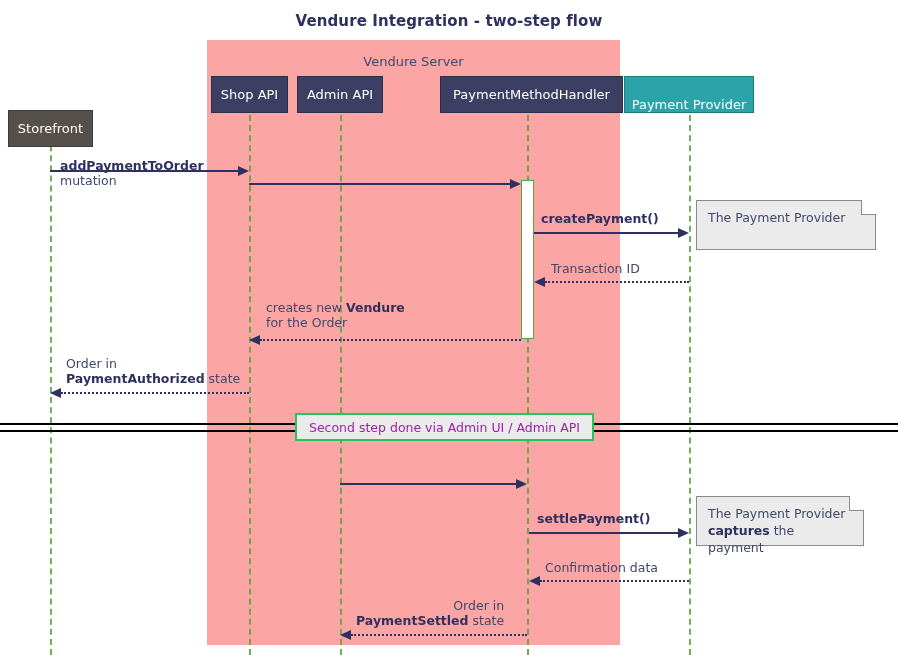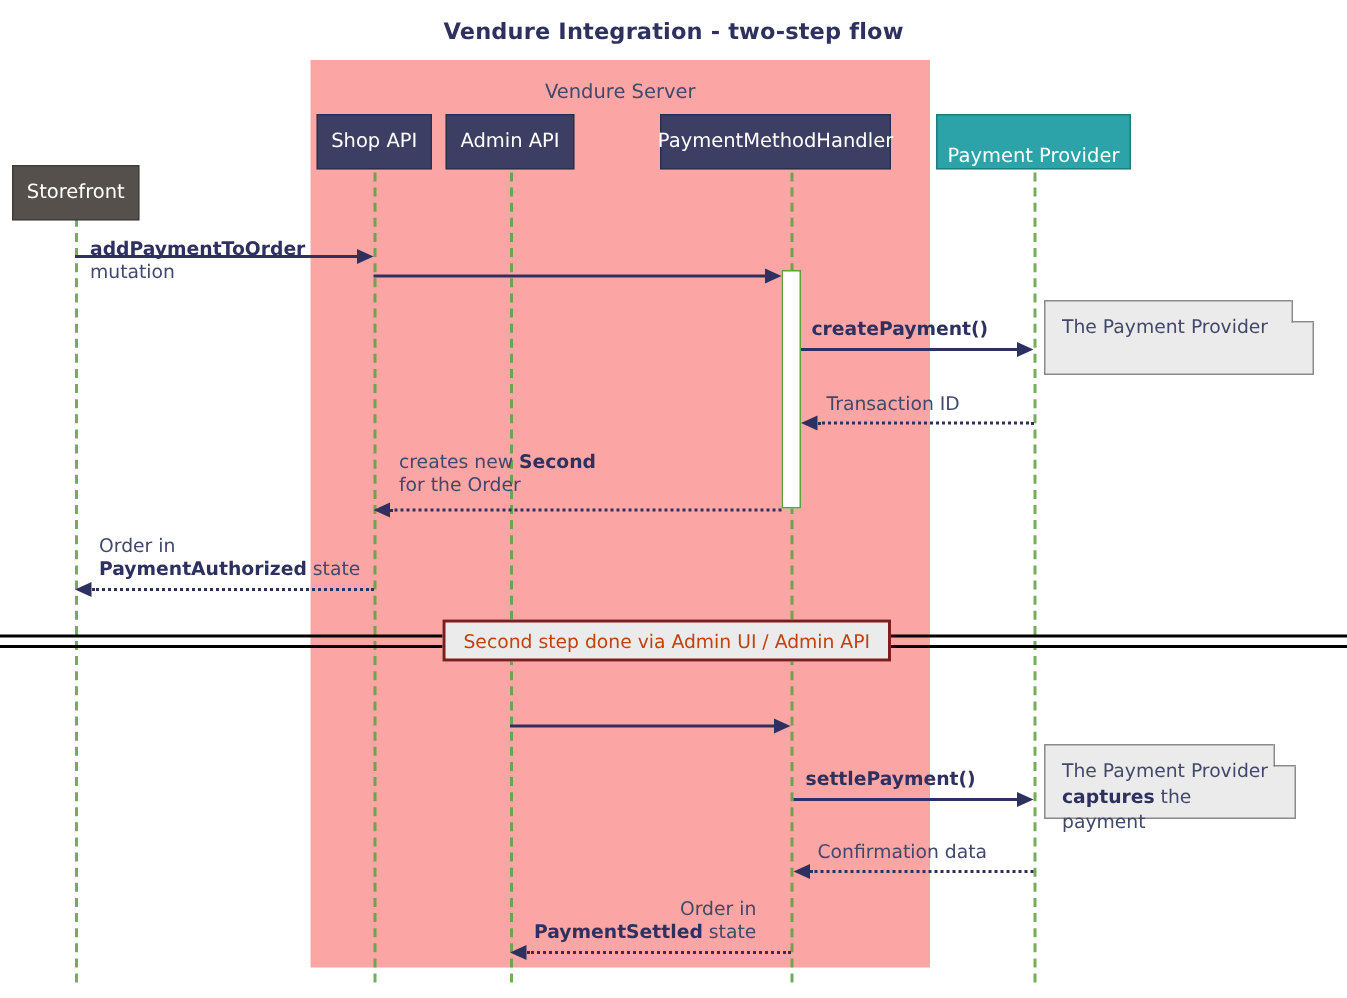"PaymentMethodHandler" div.participant { width: 154px -> 183px }
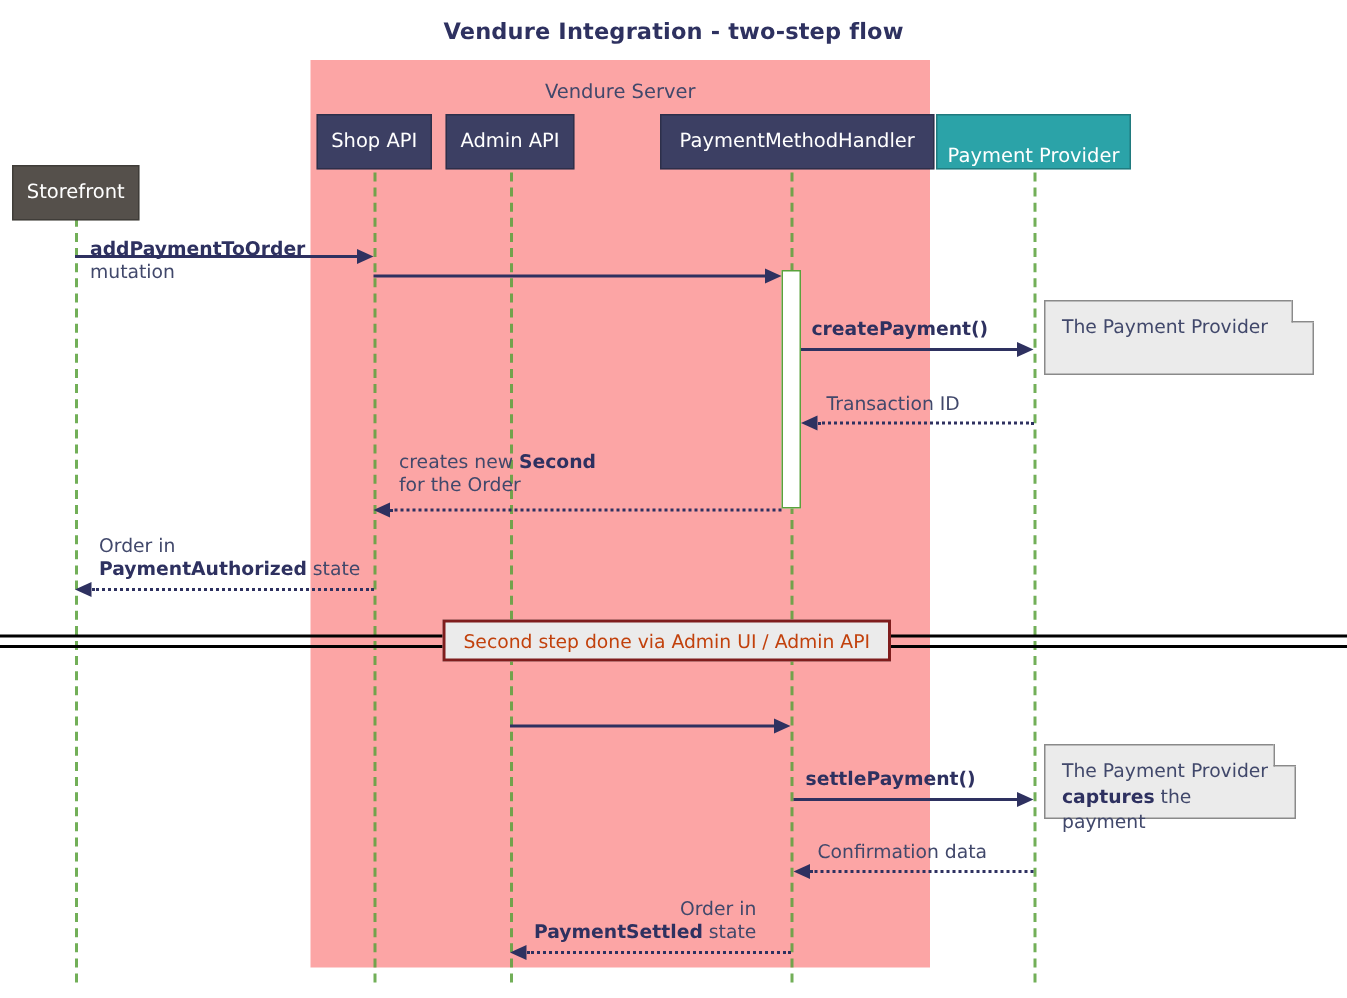"Second" b { text: Second -> Vendure }
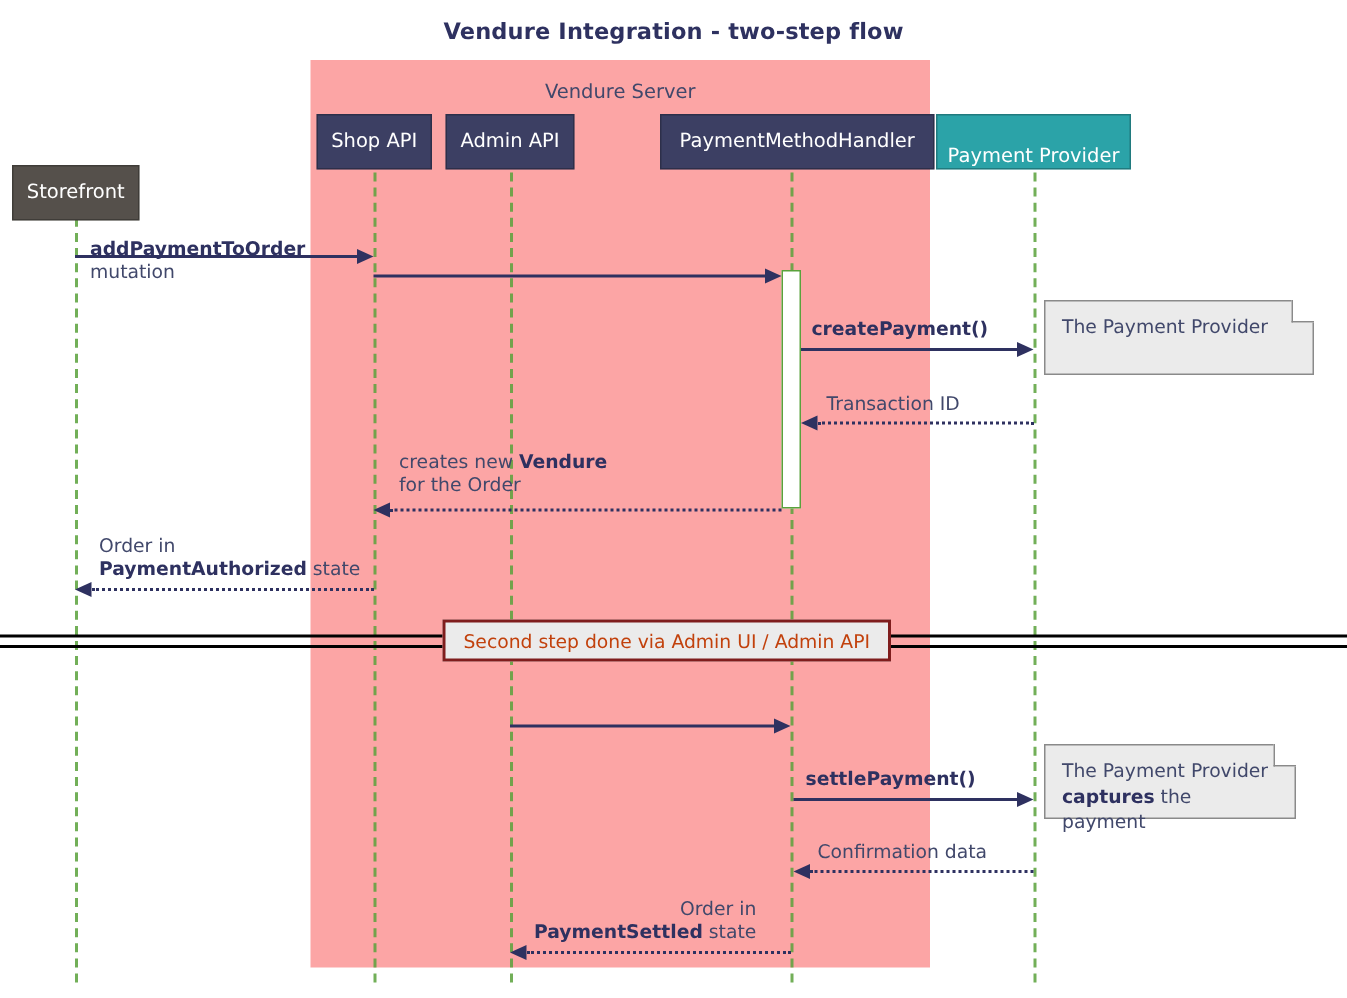"Second step done via Admin" .divider-box { border: 2px solid #7f1d1d -> 2px solid #22c55e; color: #c2410c -> #a21caf }
